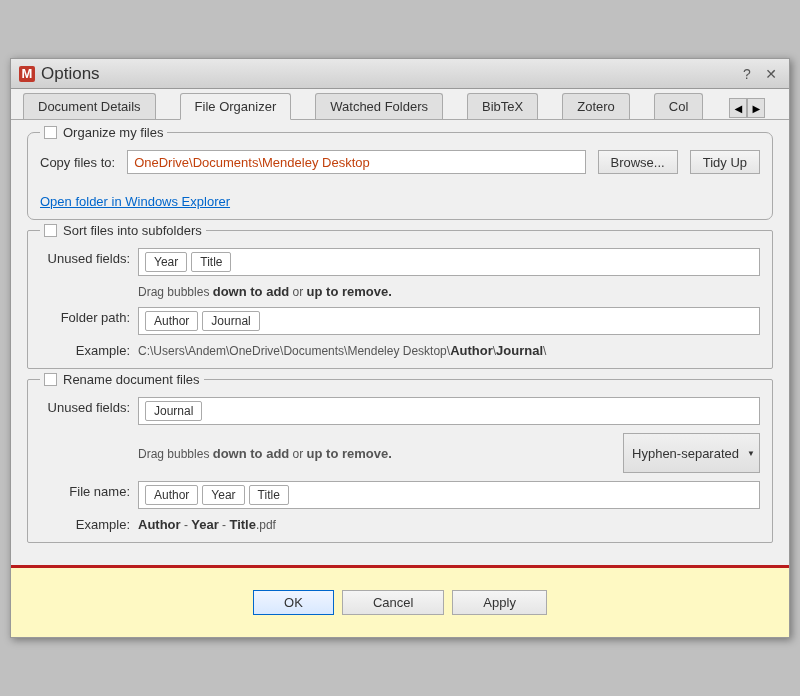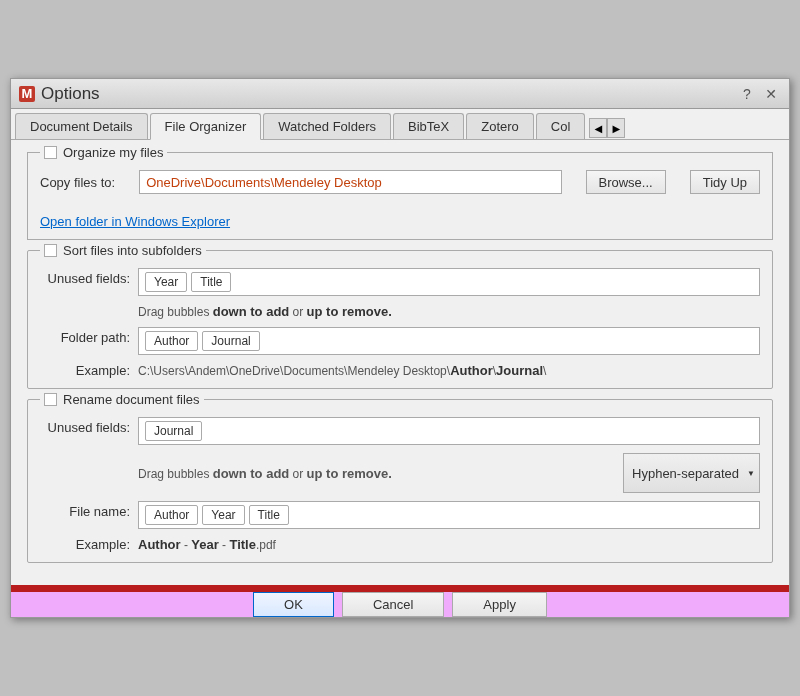"Document Details" .tabs-row { gap: none -> 22px; padding-left: 4px -> 12px }
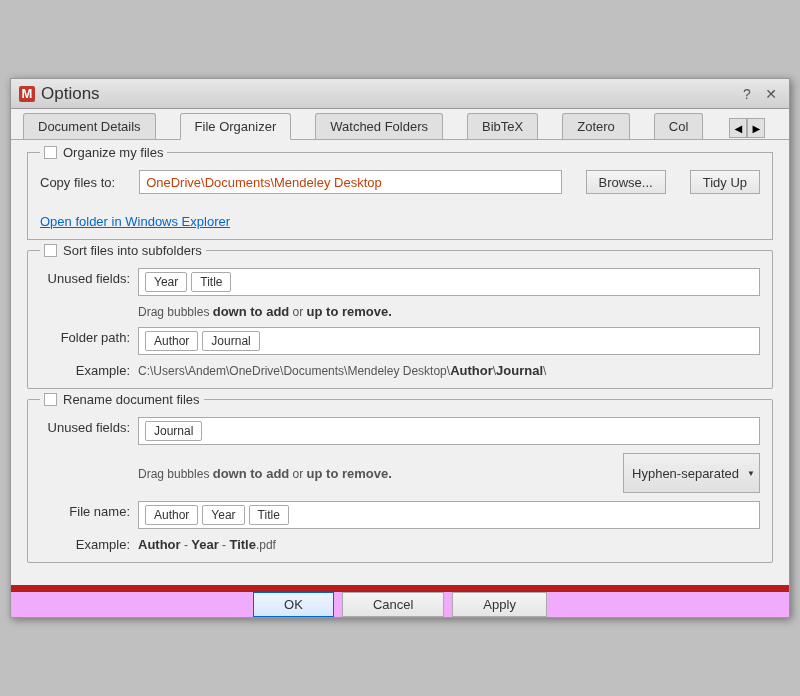"Organize my files" .organize-section { border-radius: 0 -> 7px }
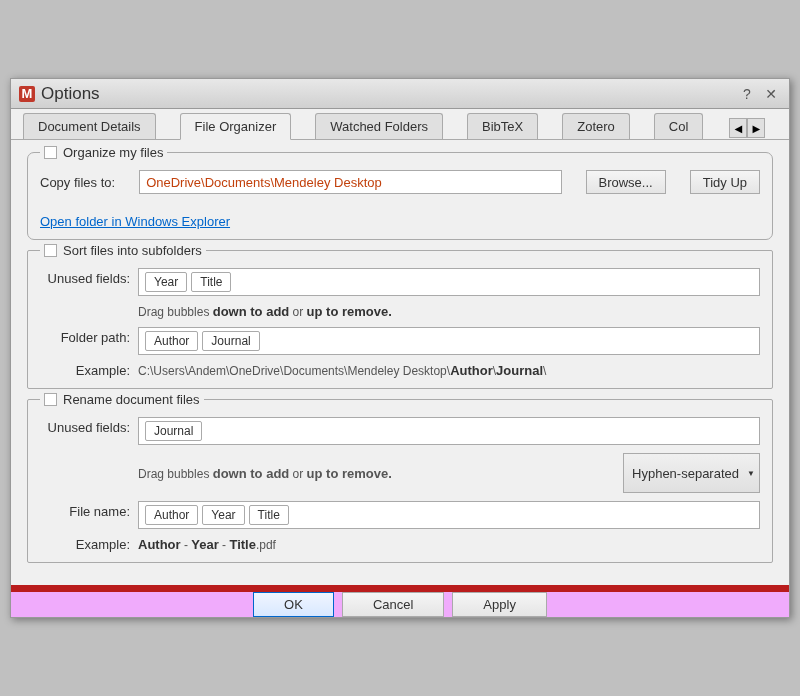"Copy files to:" .copy-files-row { gap: 24px -> 12px }
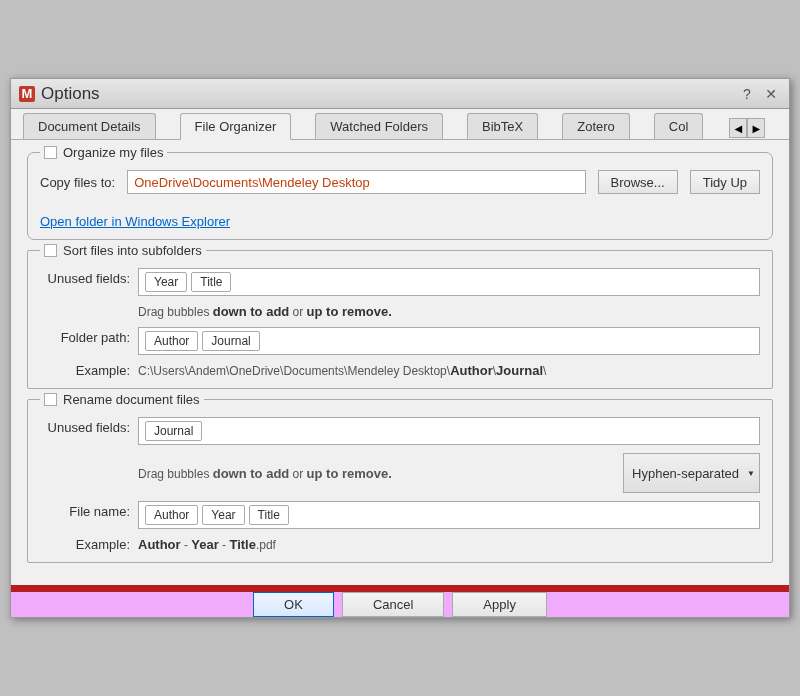"OK" .footer { background: #f0abfc -> #fef9c3; border-top: 7px solid #b91c1c -> 3px solid #b91c1c; padding: 0 16px -> 22px 16px }
